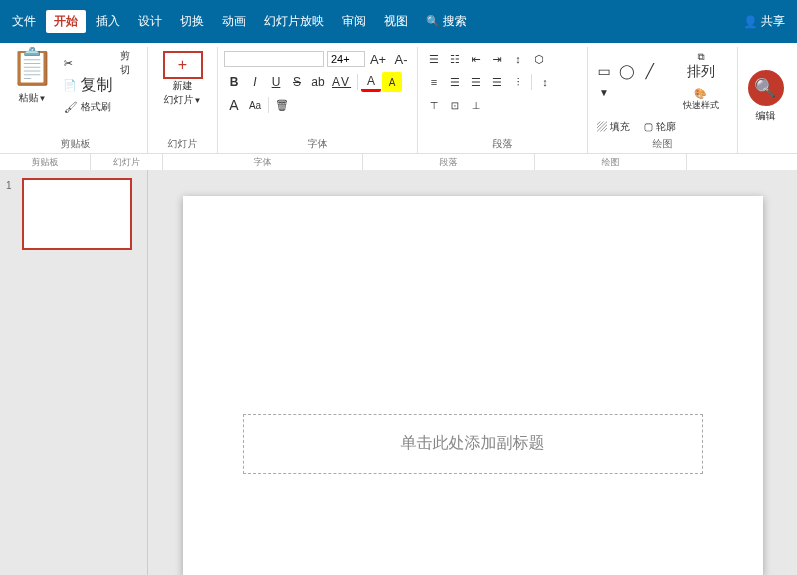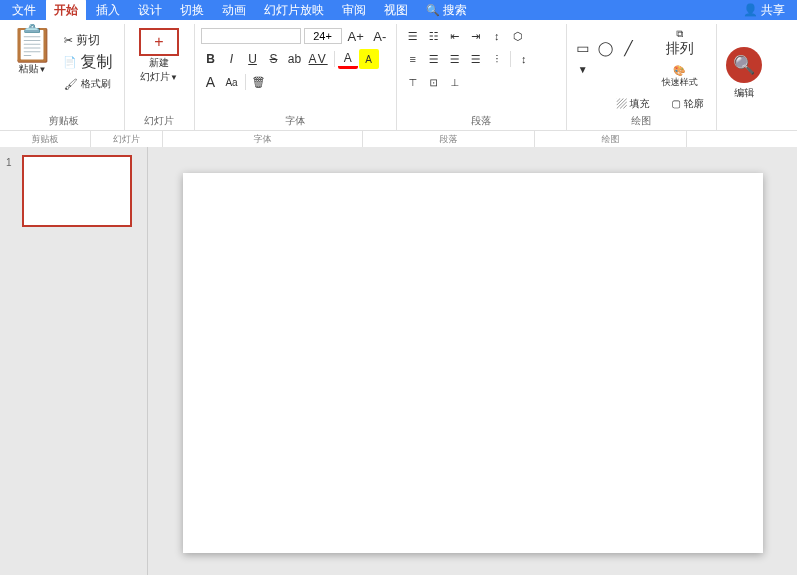"文件" .menu-bar { background: #3b82f6 -> #0369a1; height: 20px -> 43px }
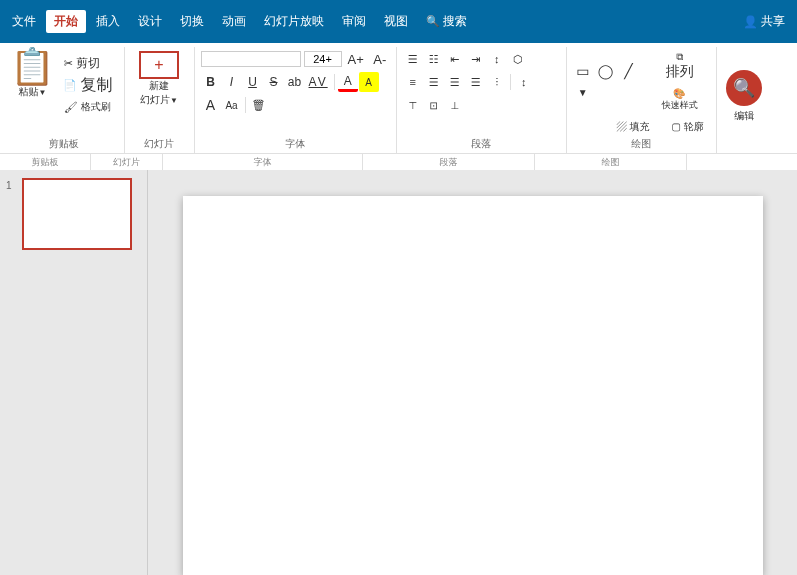"剪切" span { font-size: 12px -> 10px; margin-left: none -> 44px }
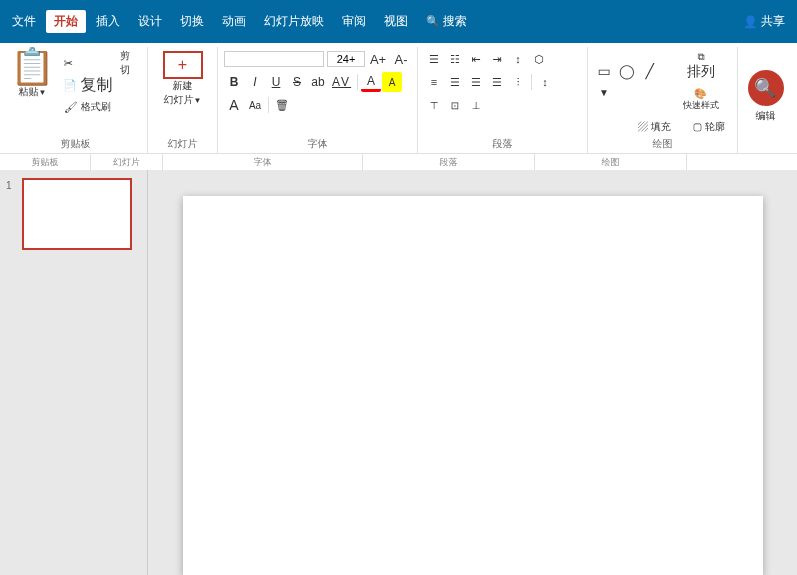"24+" input.font-size-box { text-align: center -> left }
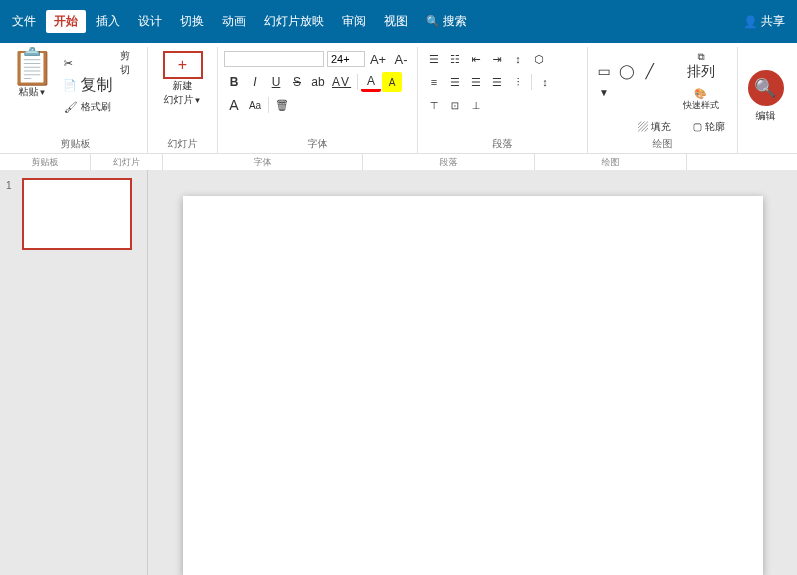"粘贴" div { margin-top: none -> 6px }
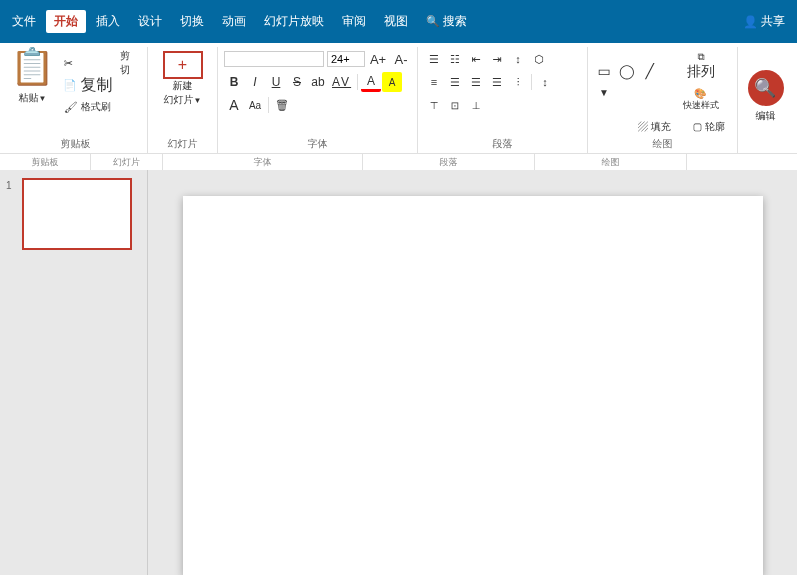"▨ 填充" div.tool-row { gap: 16px -> 8px; margin-left: 41px -> none }
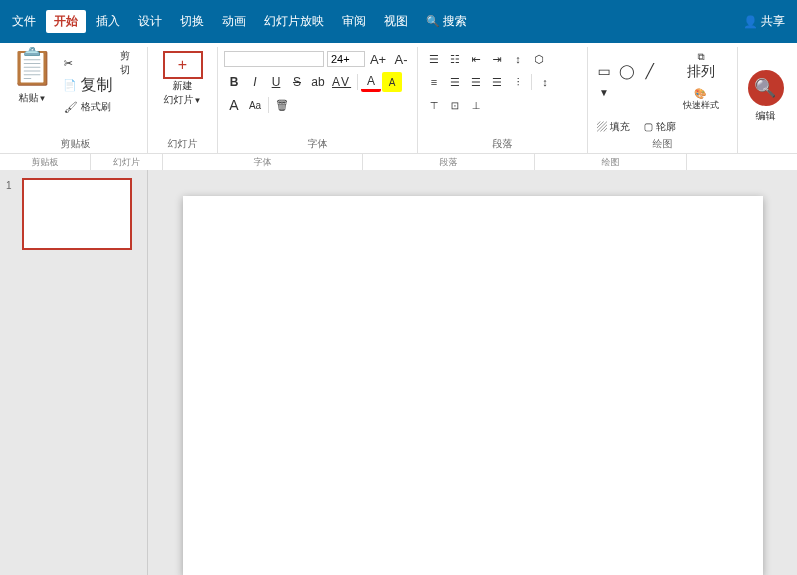"单击此处添加副标题" div.subtitle-placeholder { html: none -> <div> <span>单击此处添加副标题</span> </div> }
